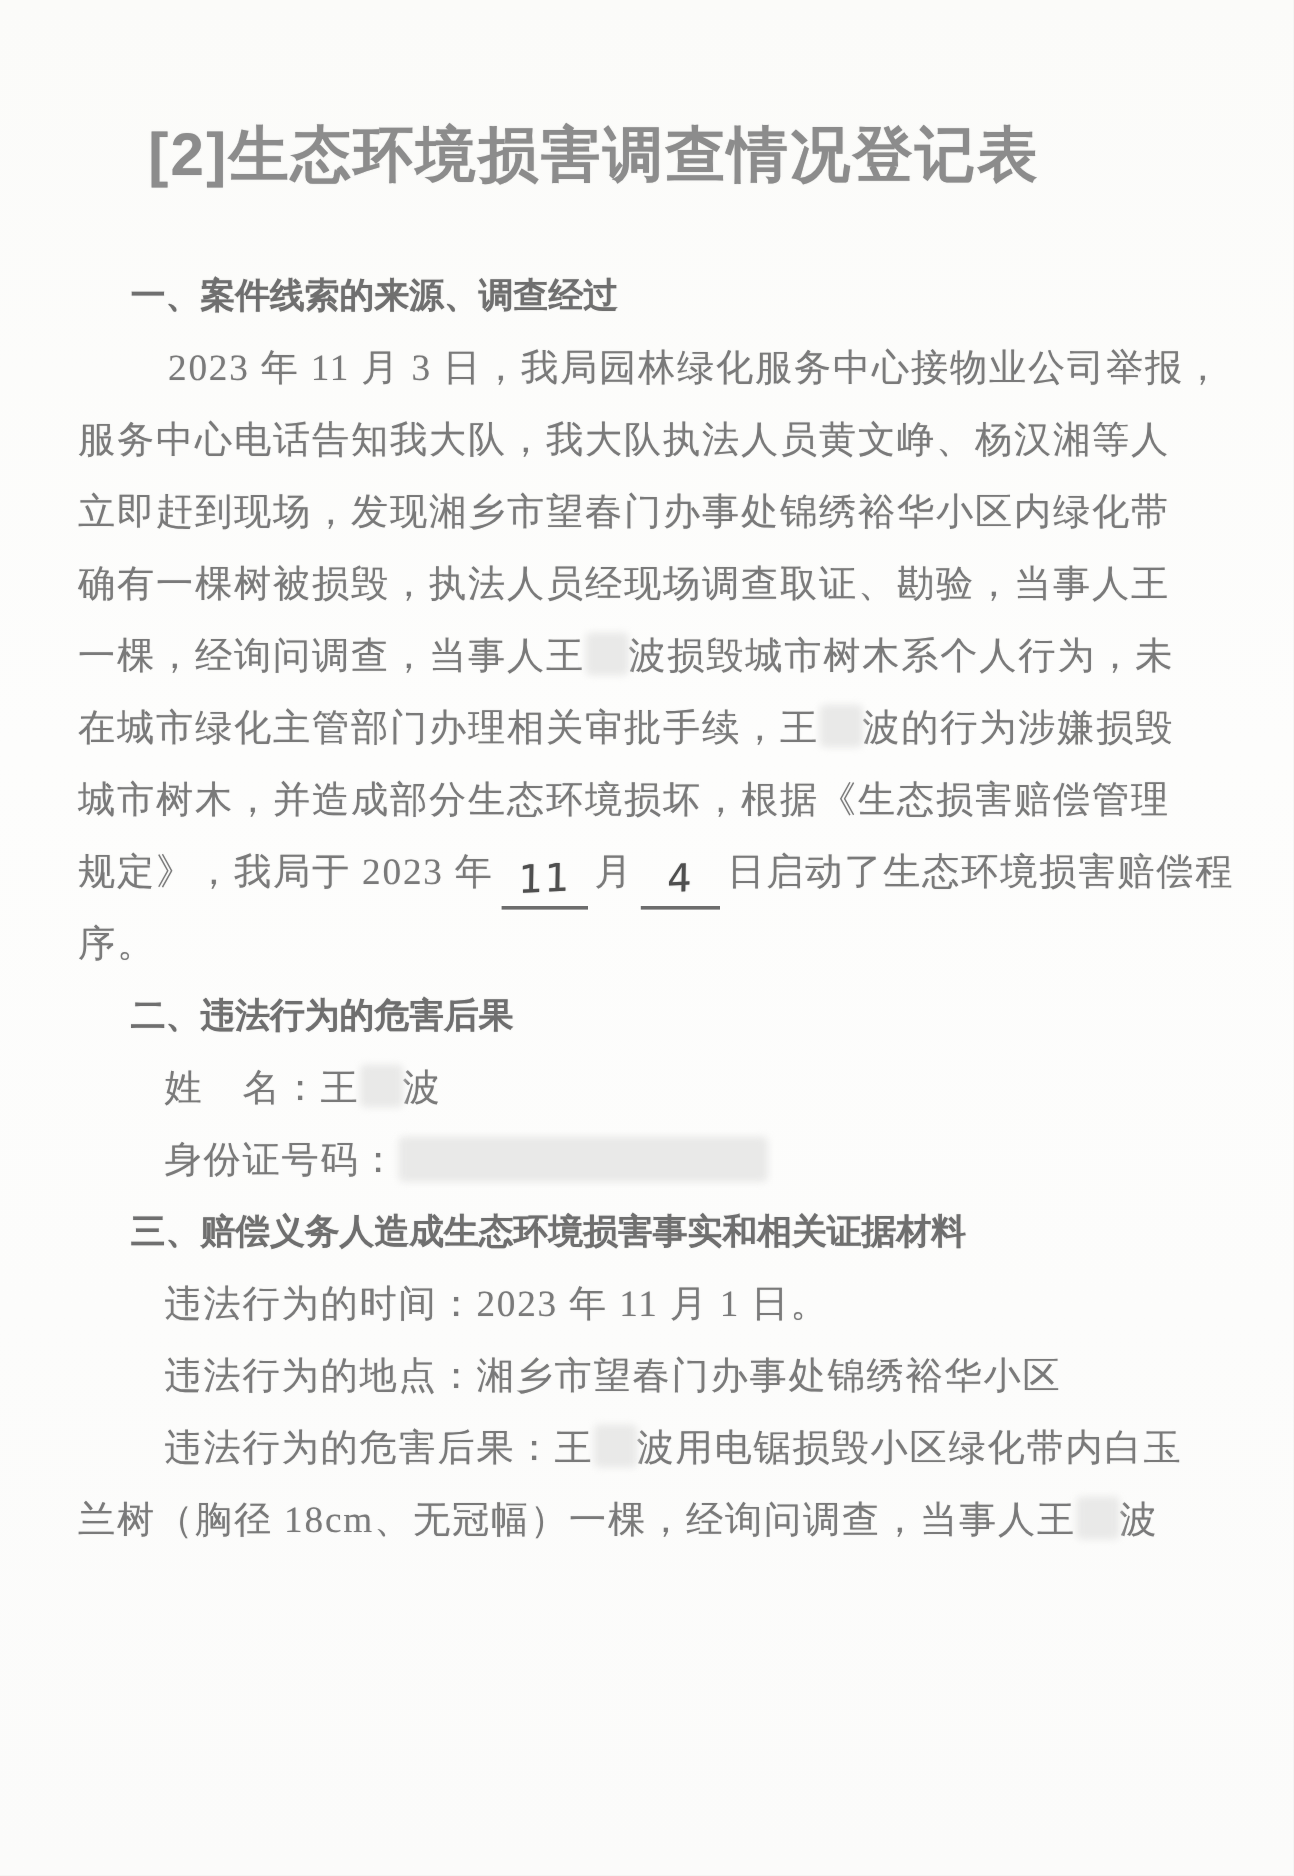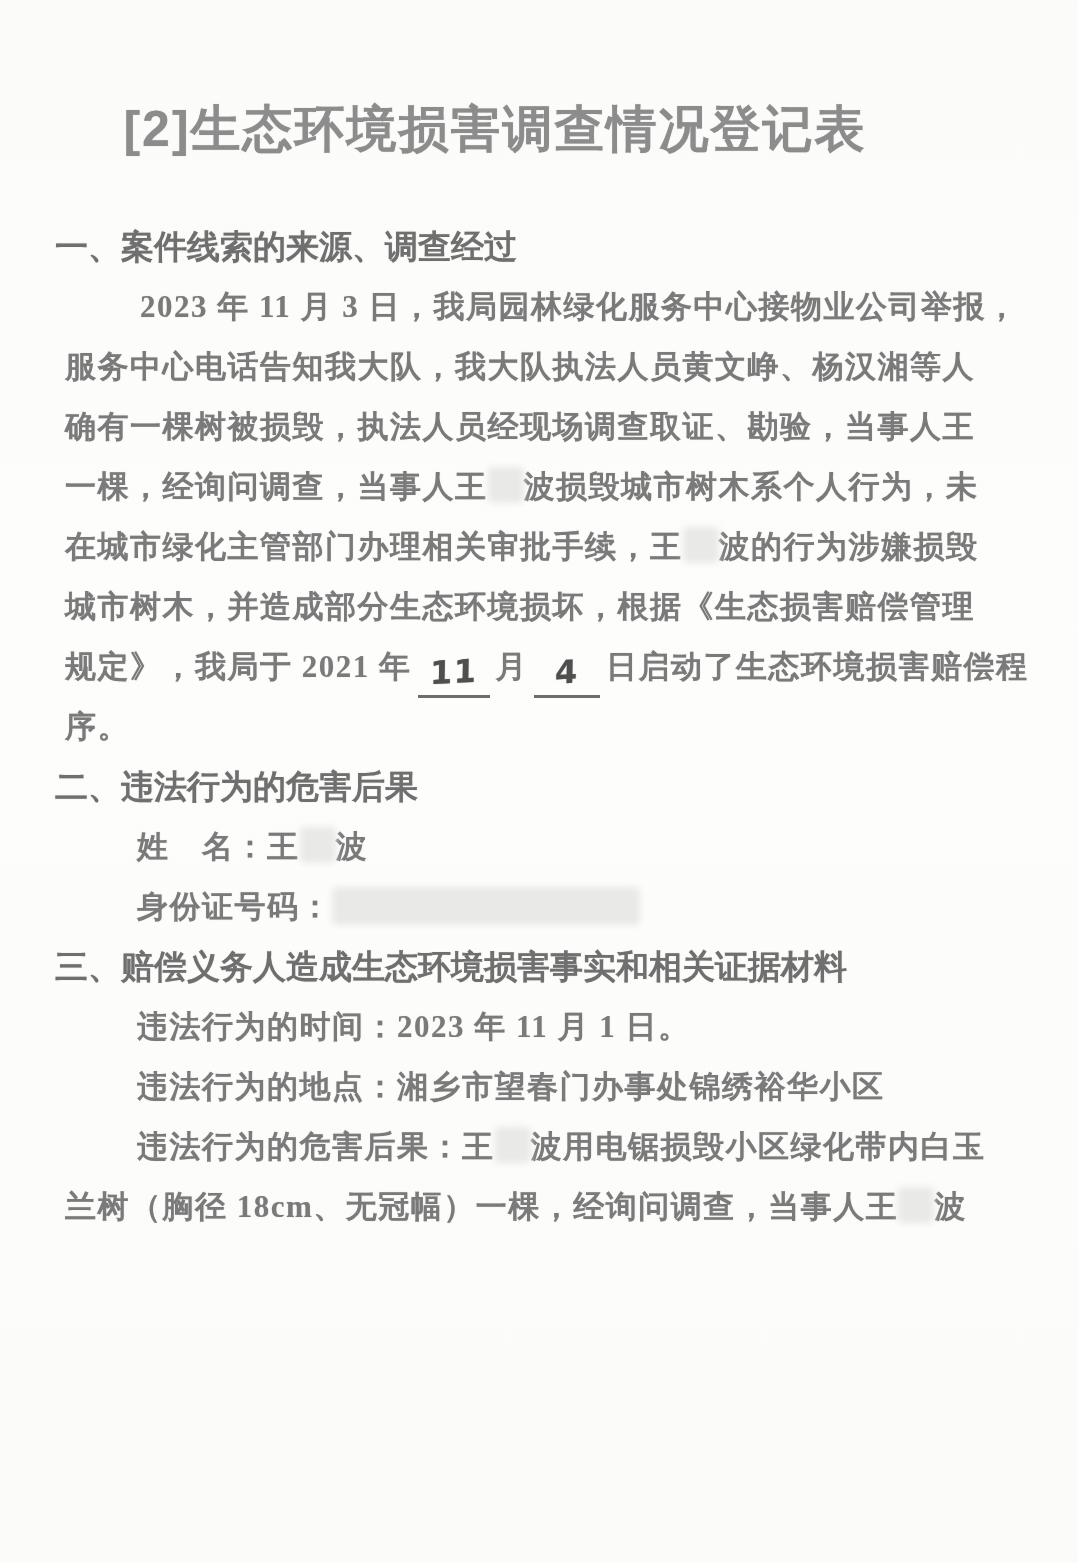"一、案件线索的来源、调查经过" .sec-heading { font-size: 33px -> 29px; margin-left: 55px -> 109px }
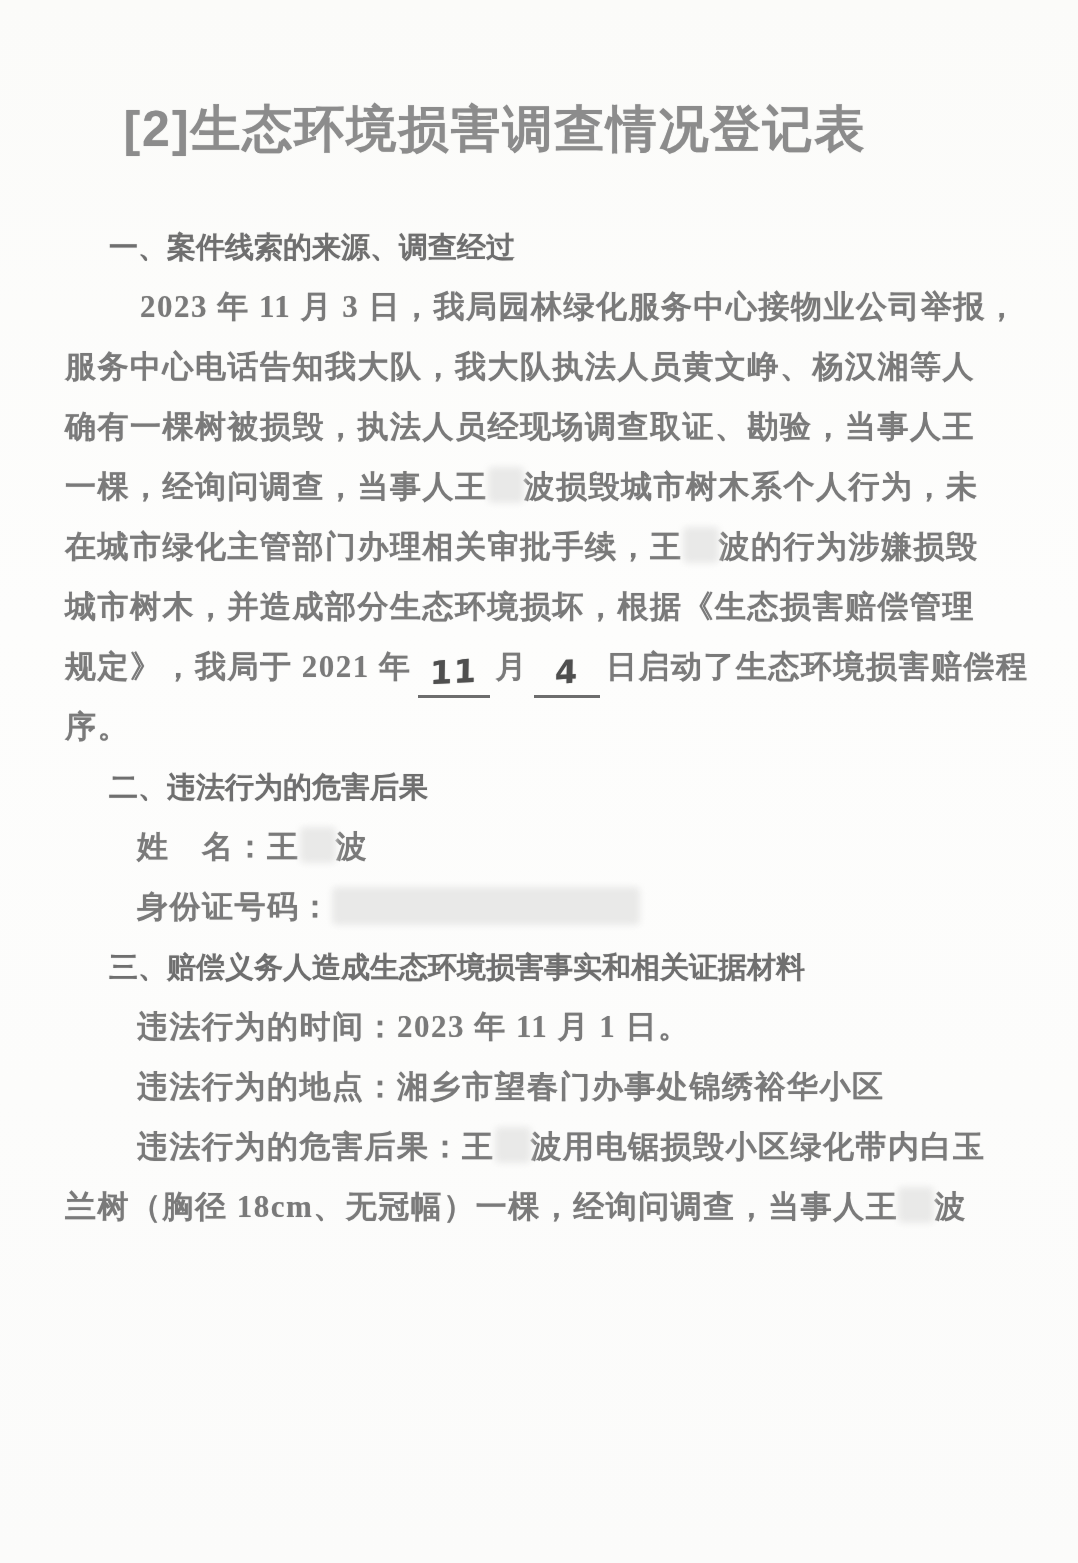"2023 年 11 月 3" .body-block { font-weight: bold -> none }
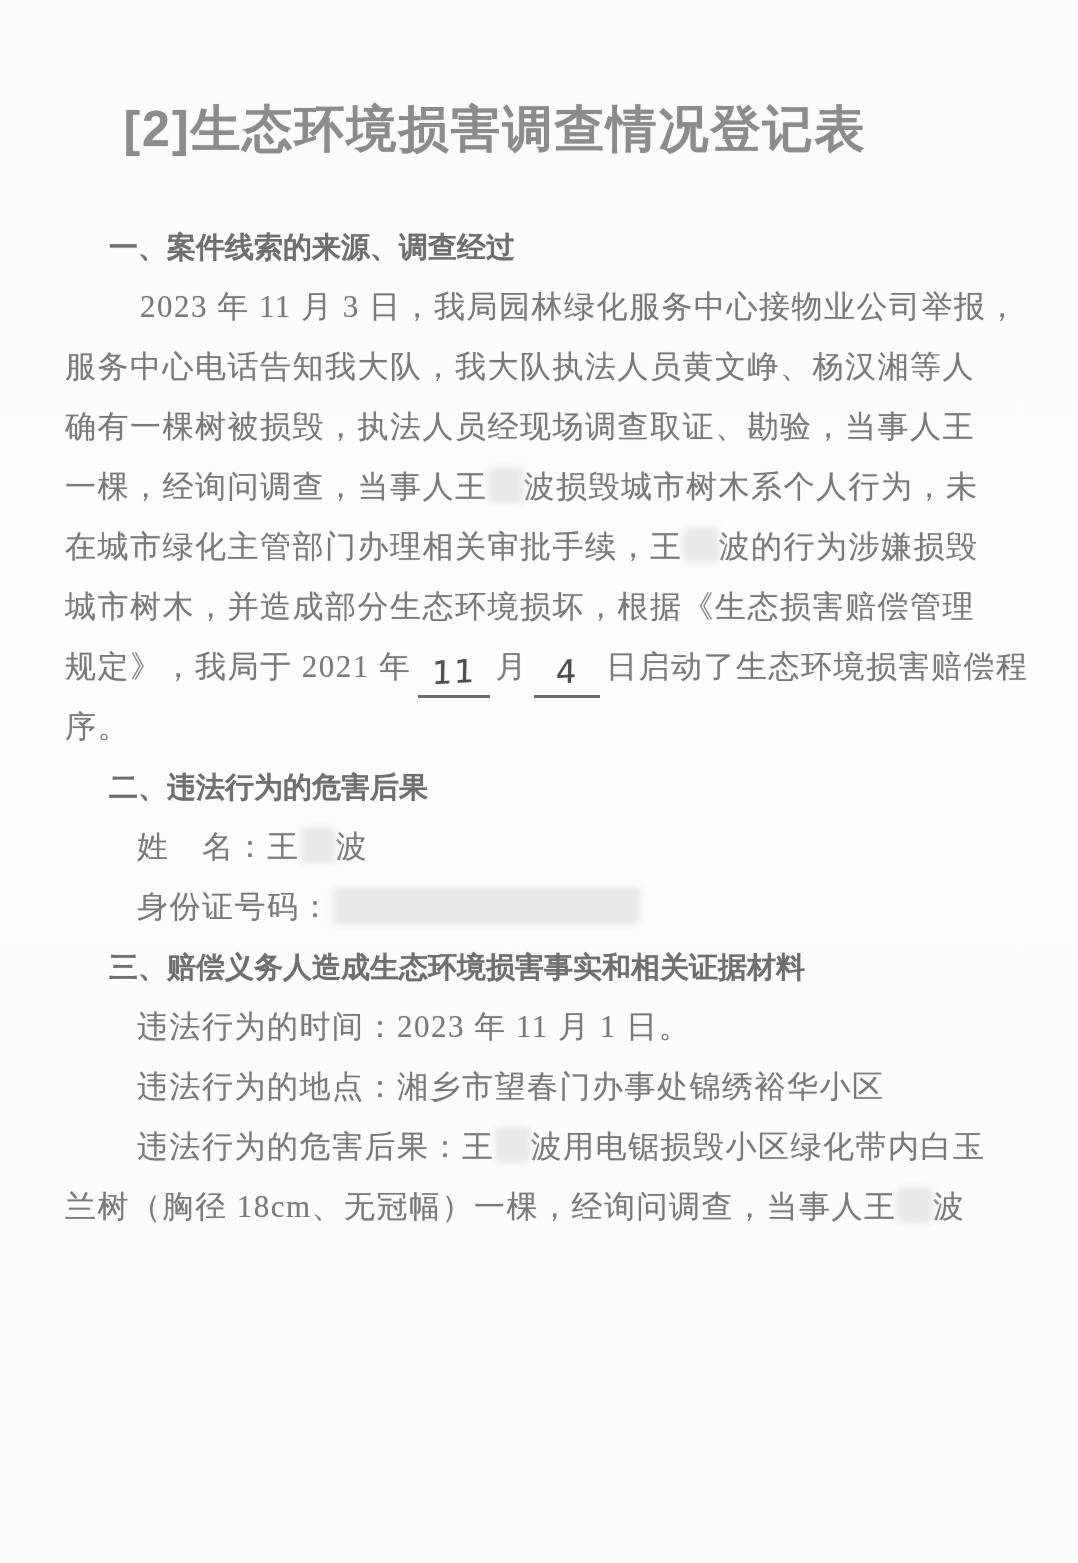"立即赶到现场，发现湘乡市望春门办事处锦绣裕华小区内绿化带" div.line { html: none -> <div>立即赶到现场，发现湘乡市望春门办事处锦绣裕华小区内绿化带</div> }
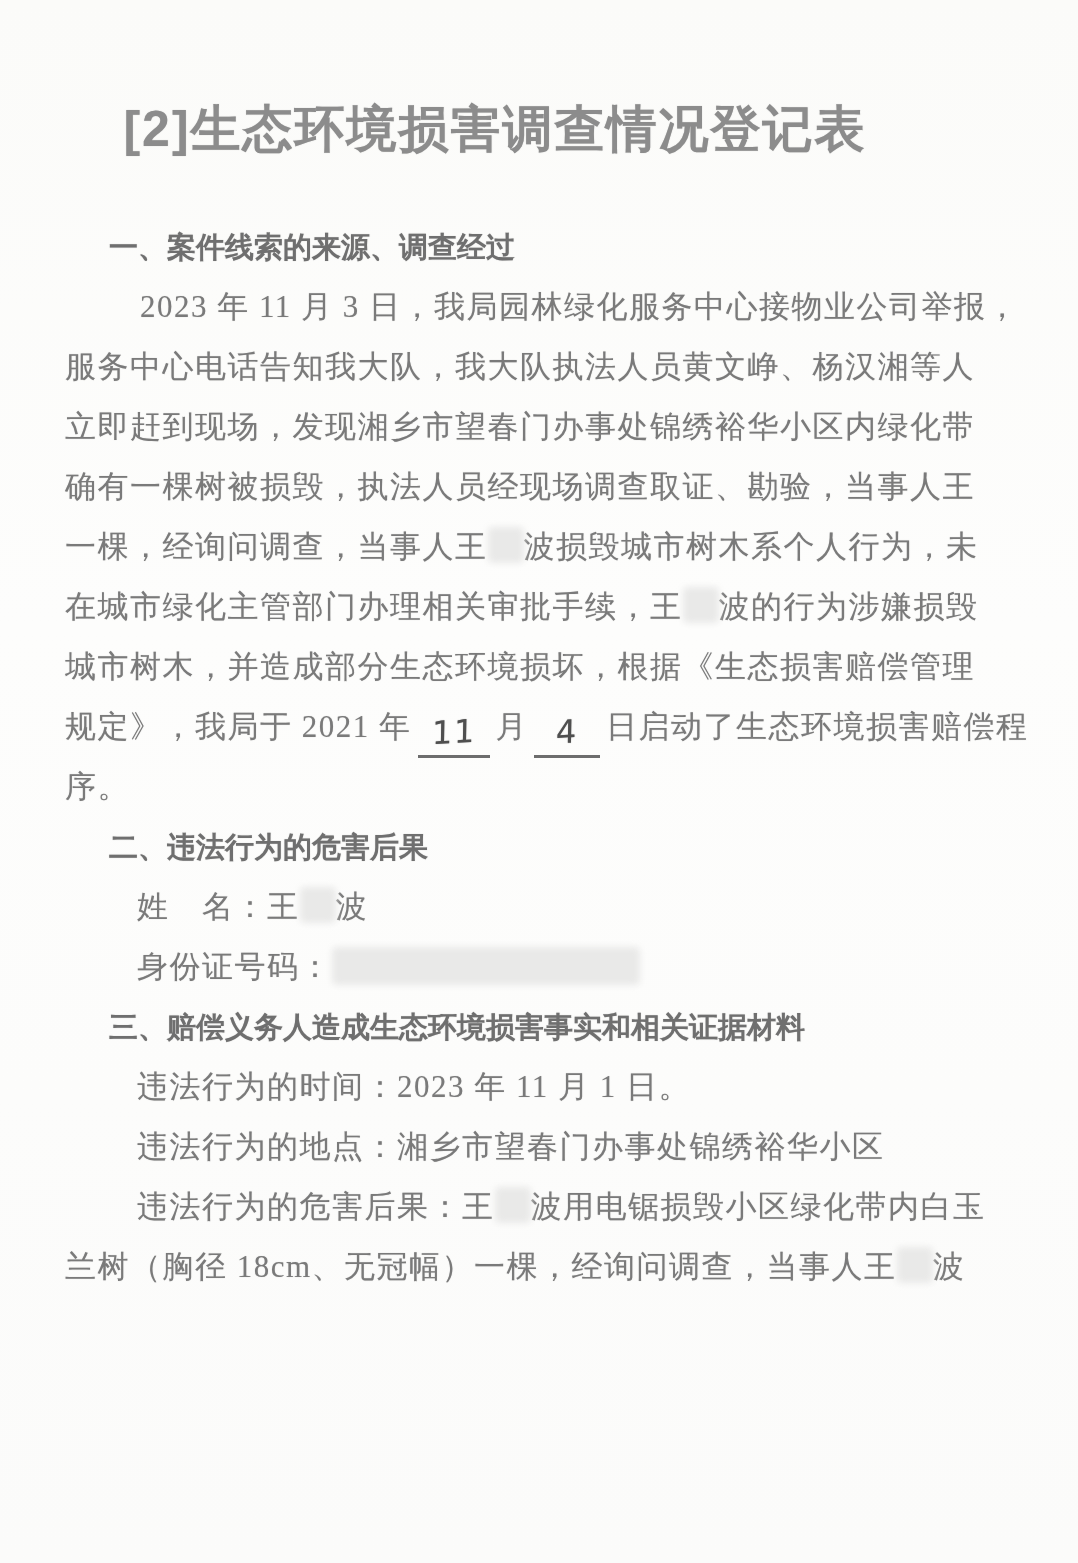"规定》，我局于 2021 年" span { text: 2021 -> 2023 }
